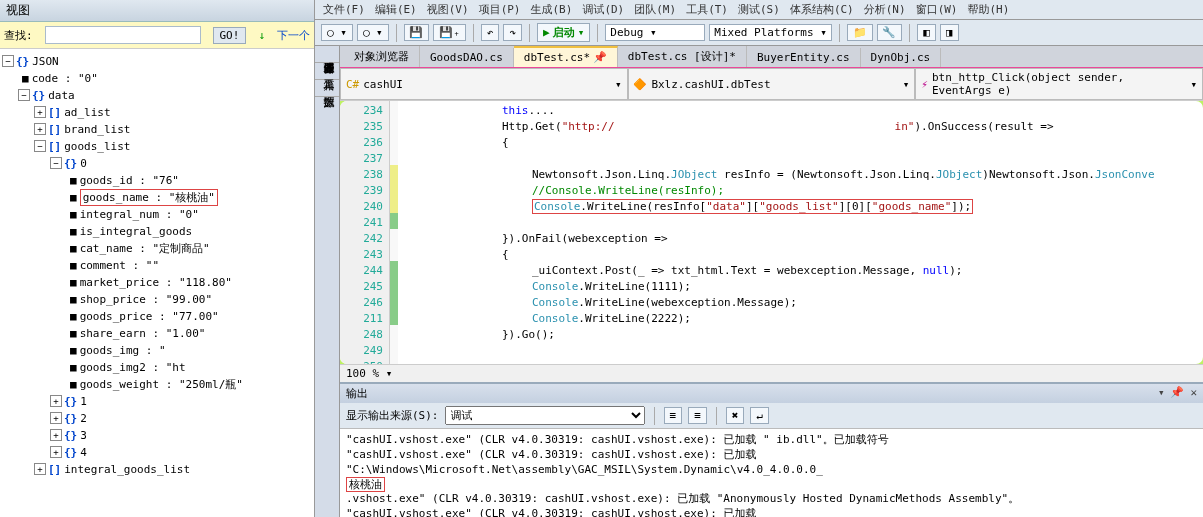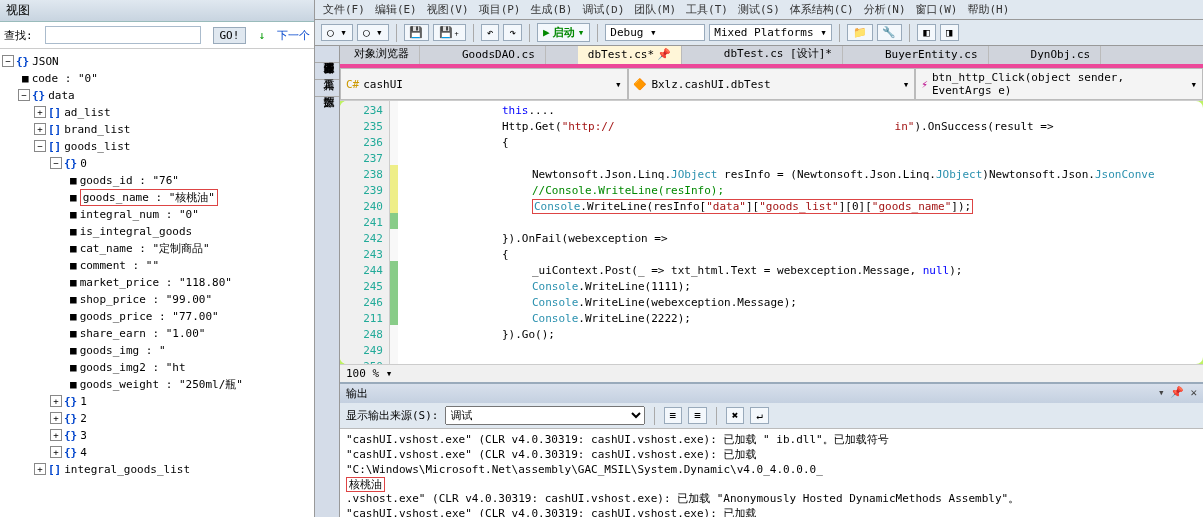"视图" .left-panel { background: #ffffff -> #fef9c3 }
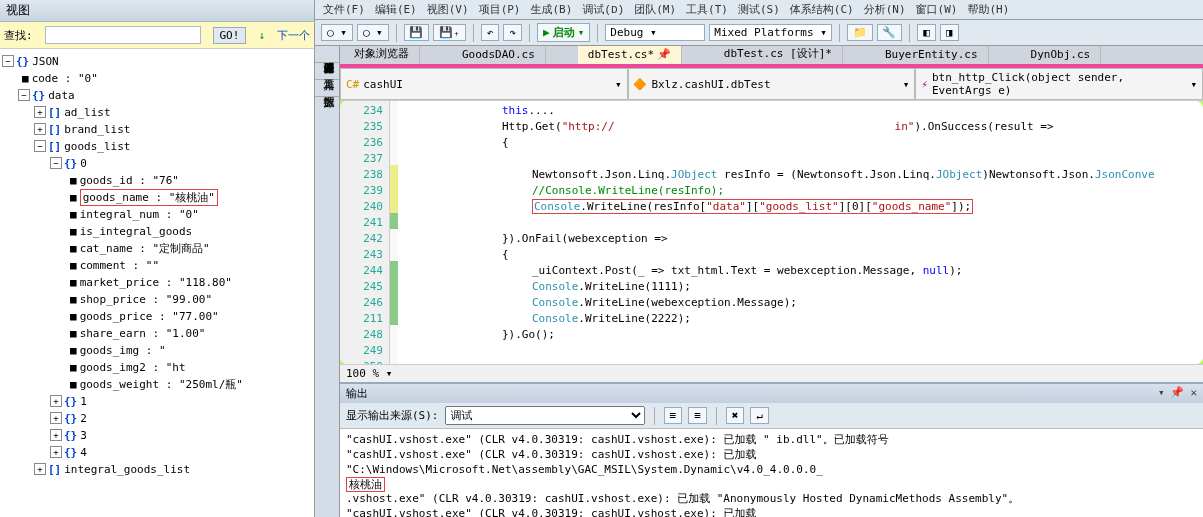"调试(D)" span { font-family: Liberation Mono, monospace -> none }
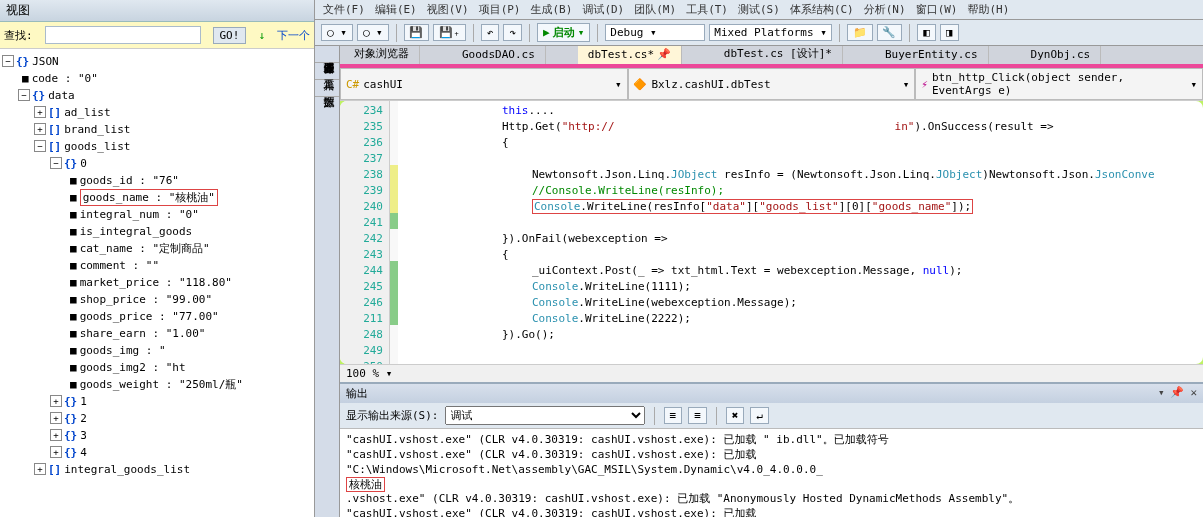"对象浏览器" .tabs-row { border-bottom: 4px solid #ec4899 -> 1px solid #ec4899; gap: 32px -> none }
